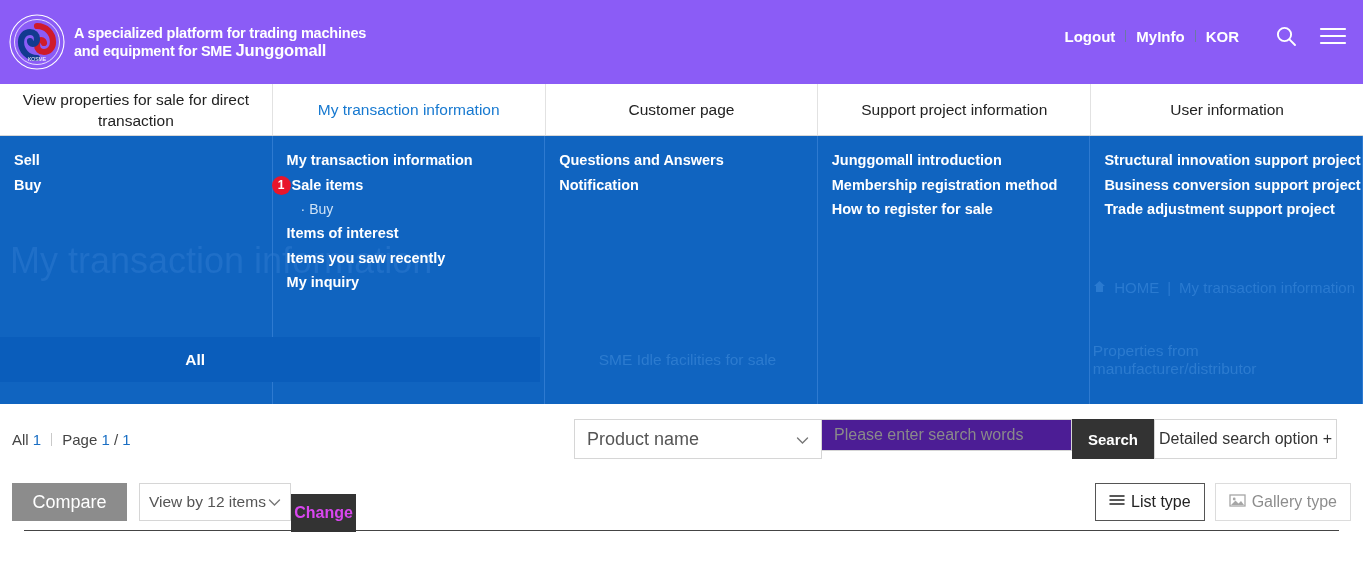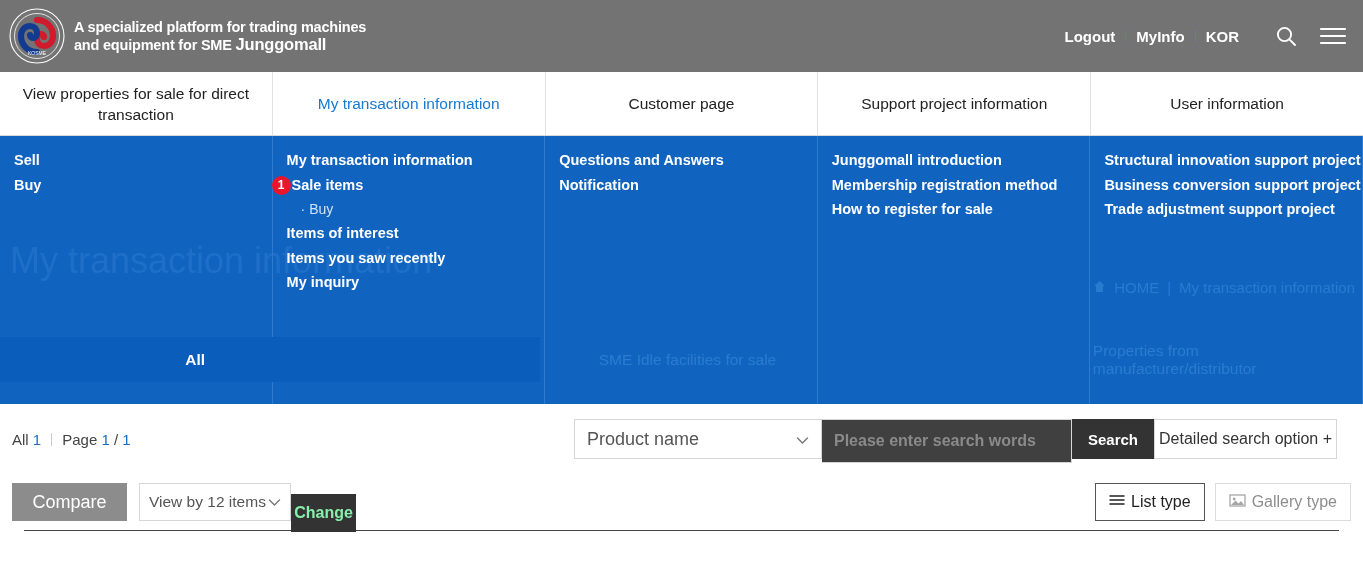"A specialized platform for trading" .header { background: #737373 -> #8b5cf6; height: 72px -> 84px }
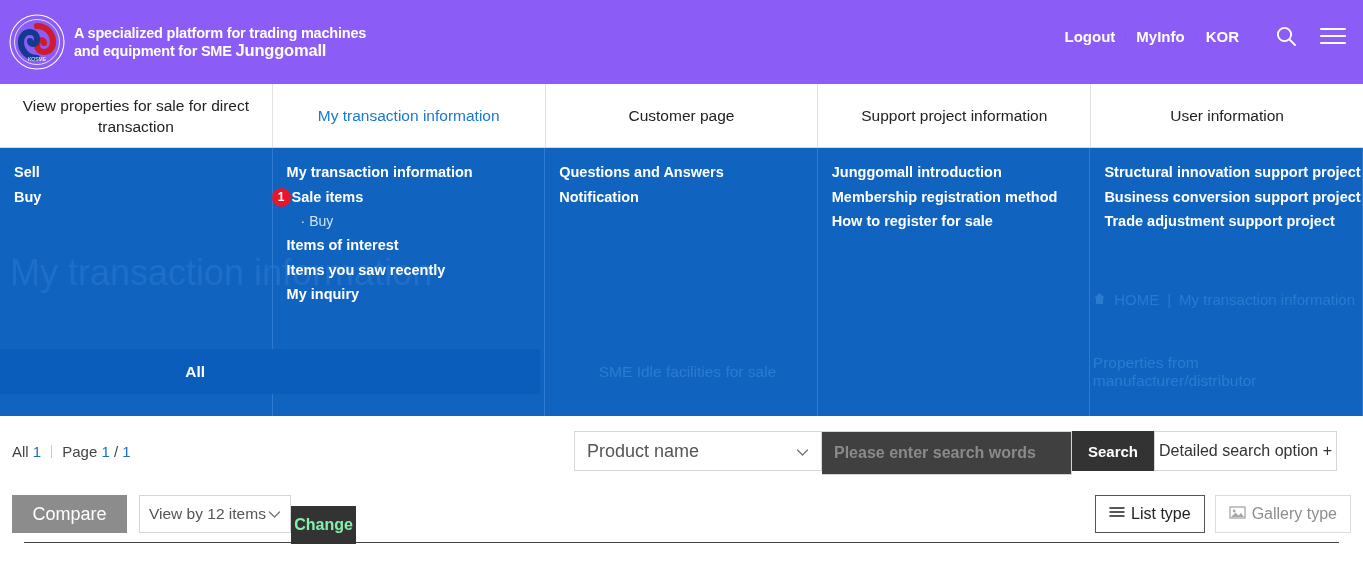"View properties for sale for" .nav { height: 64px -> 52px }
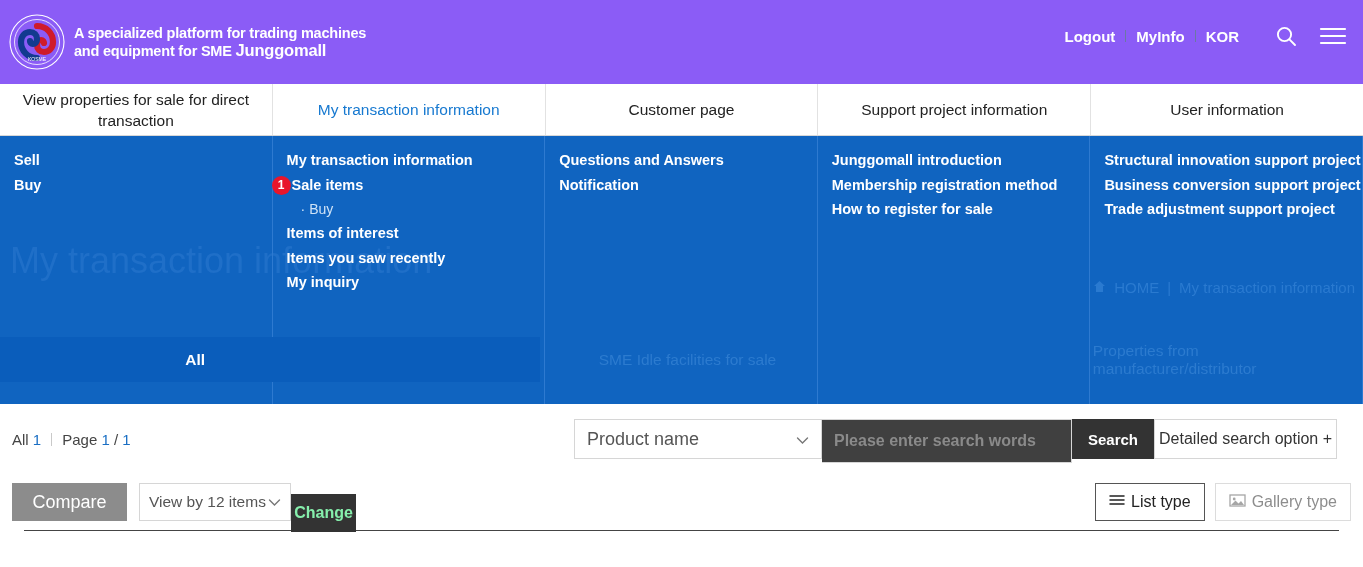"Please enter search words" .search-input { background: #404040 -> #4c1d95; font-weight: bold -> none; height: 44px -> 32px }
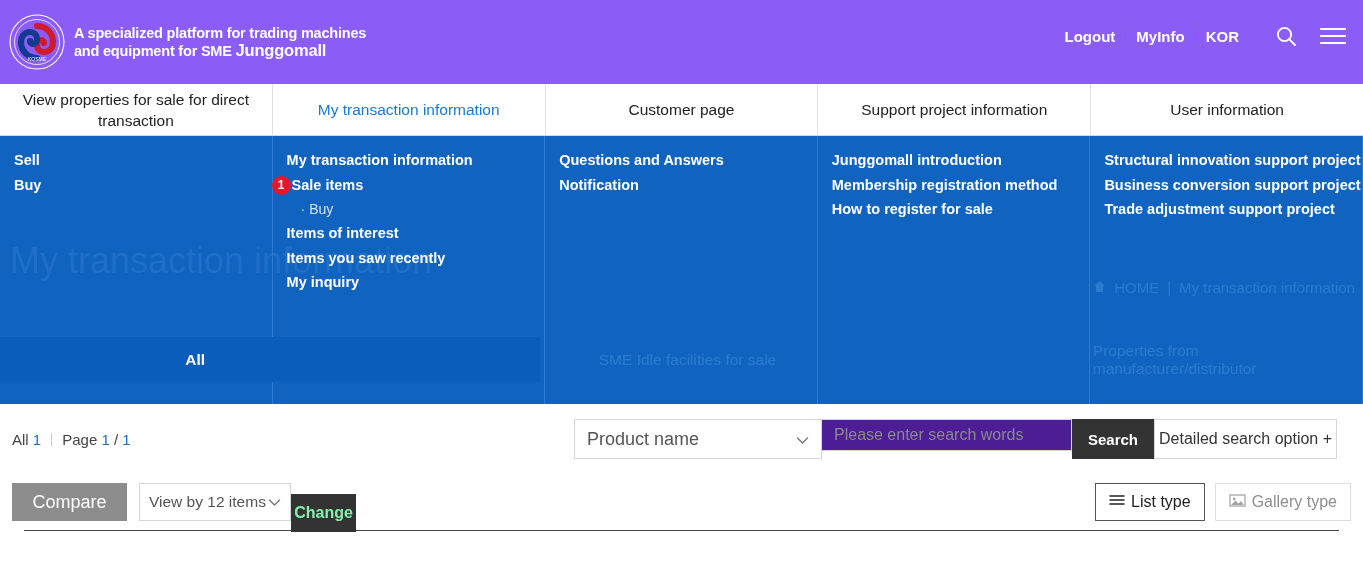"Change" .btn-change { color: #86efac -> #d946ef }
